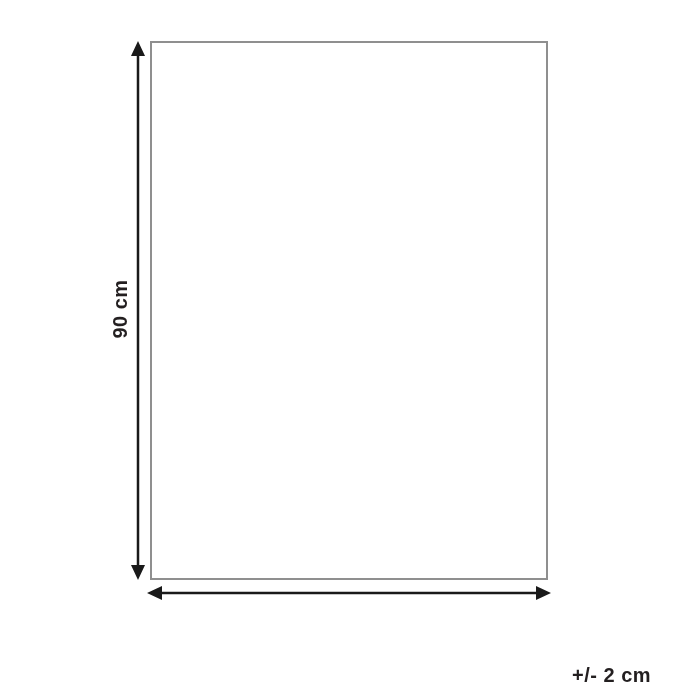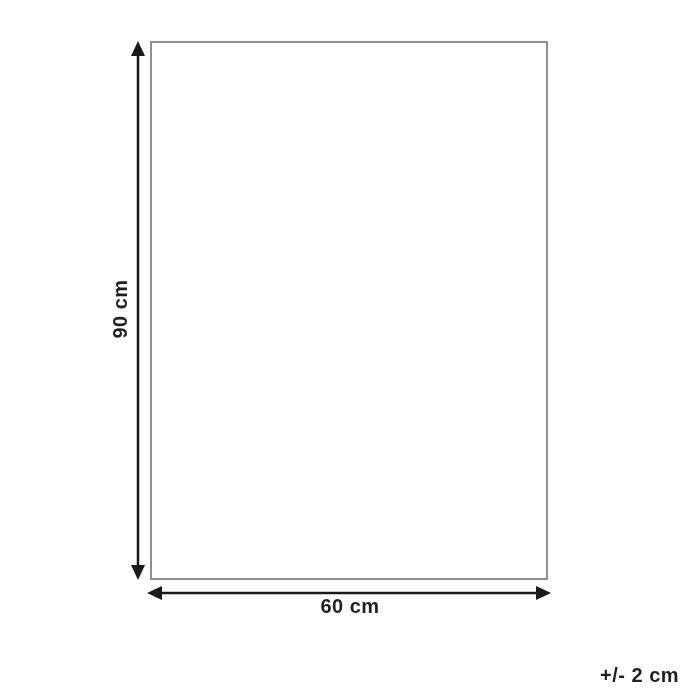"60 cm" div.dim-label { html: <div>60 cm</div> -> none }
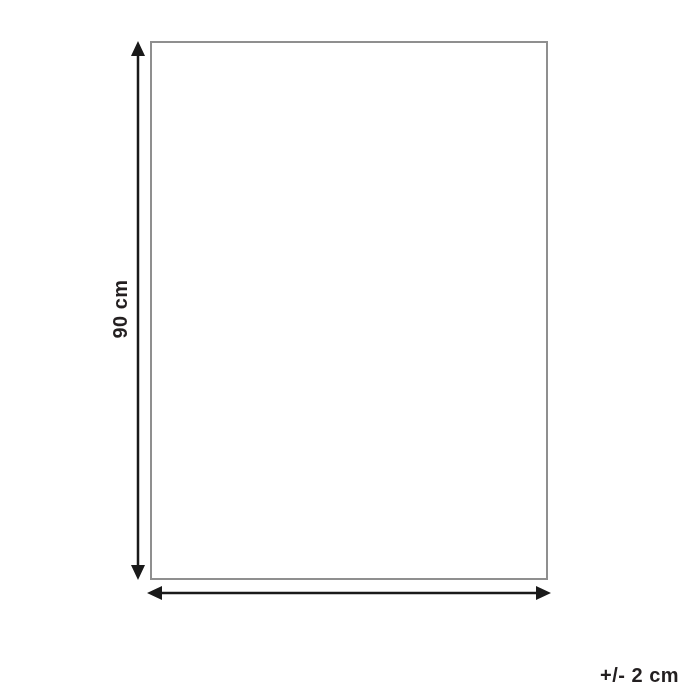"+/- 2 cm" .tolerance-label { left: 600px -> 572px }
